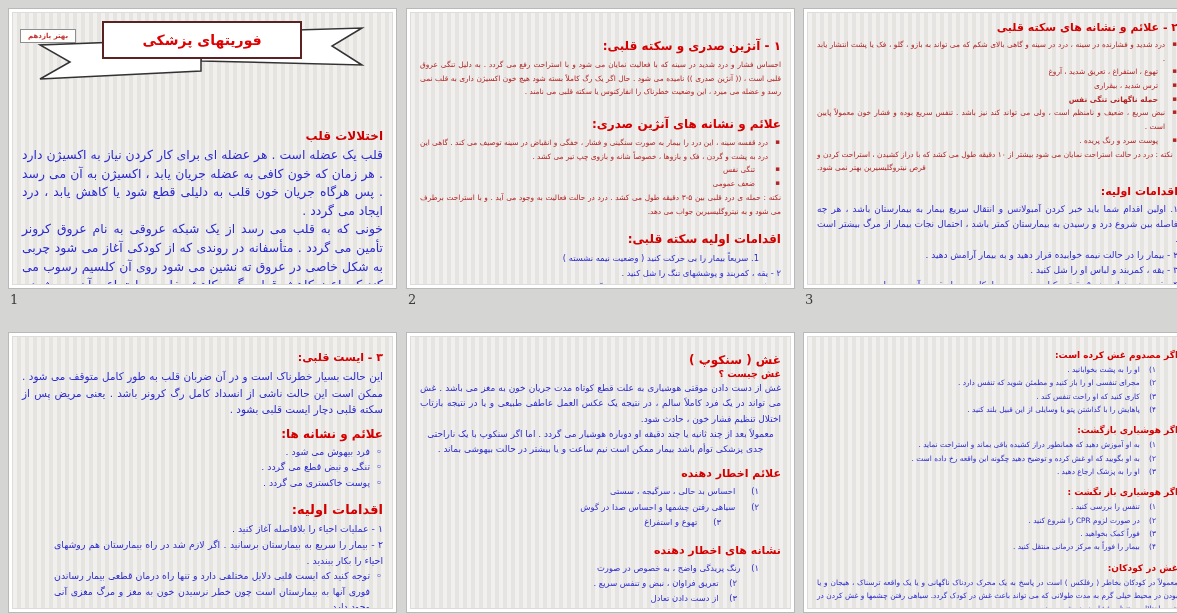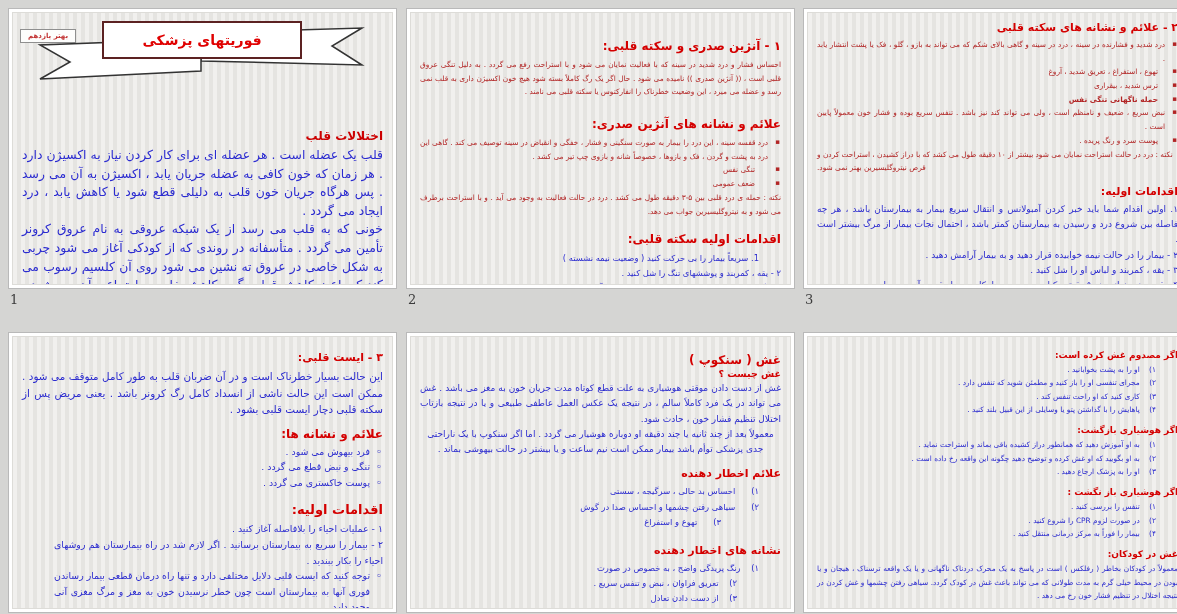"۳) فوراً کمک بخواهید ." div.blue { html: none -> <div>۳) فوراً کمک بخواهید .</div> }
